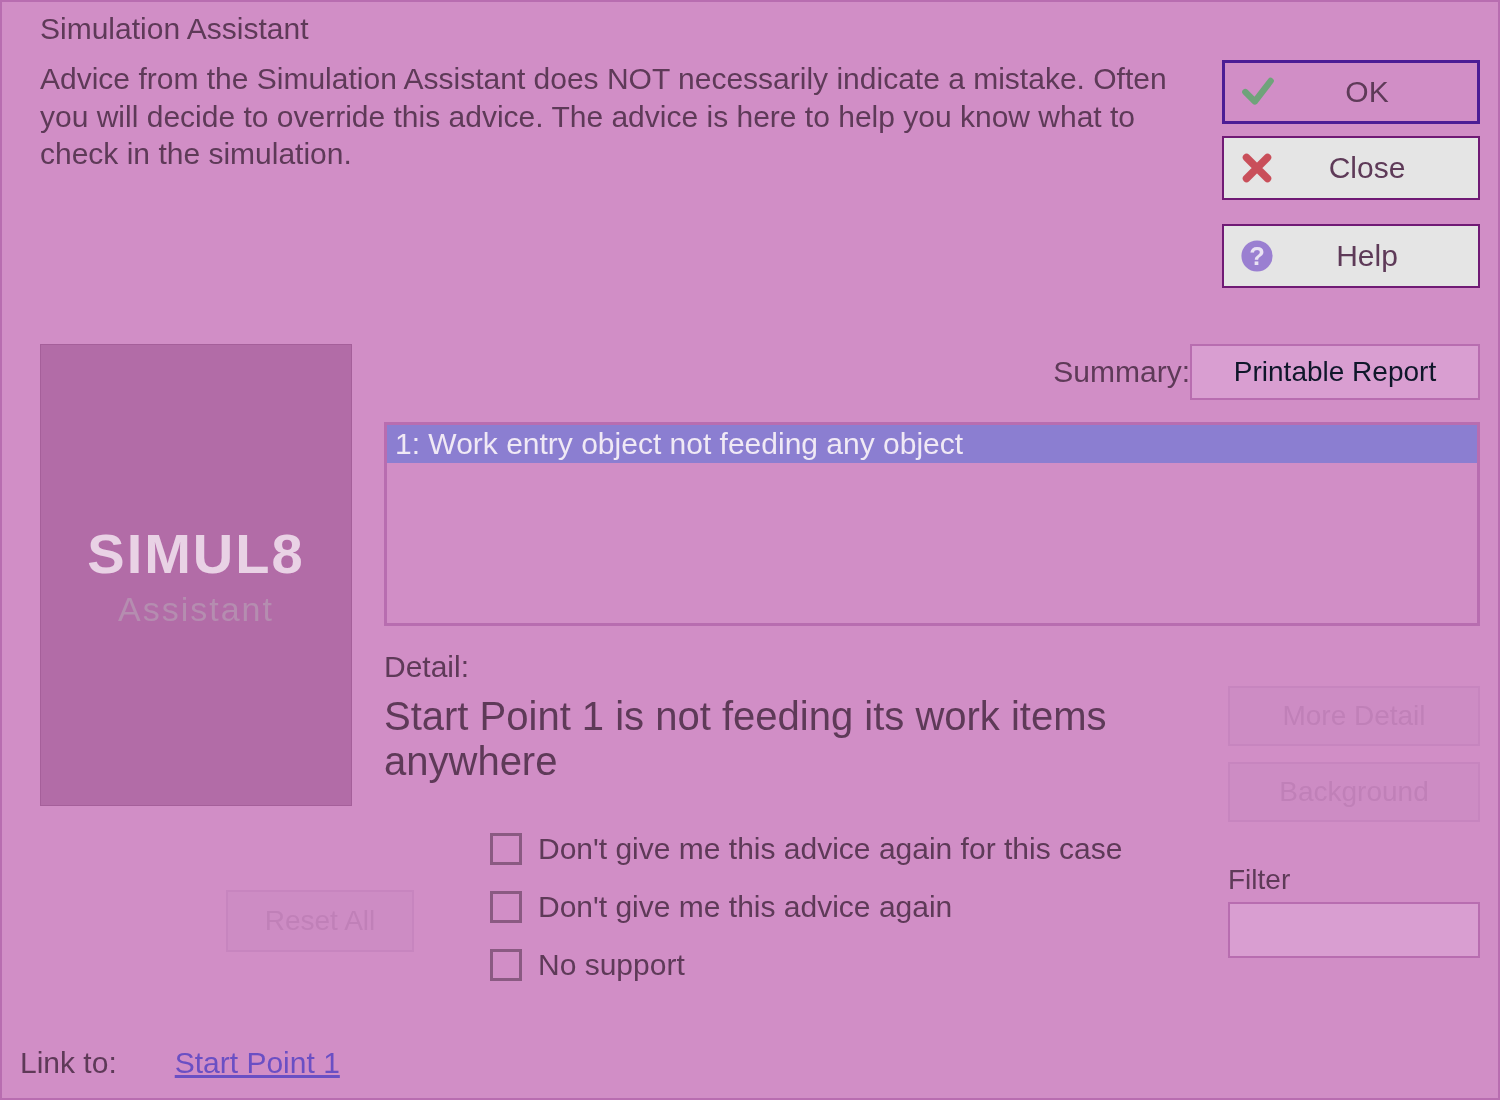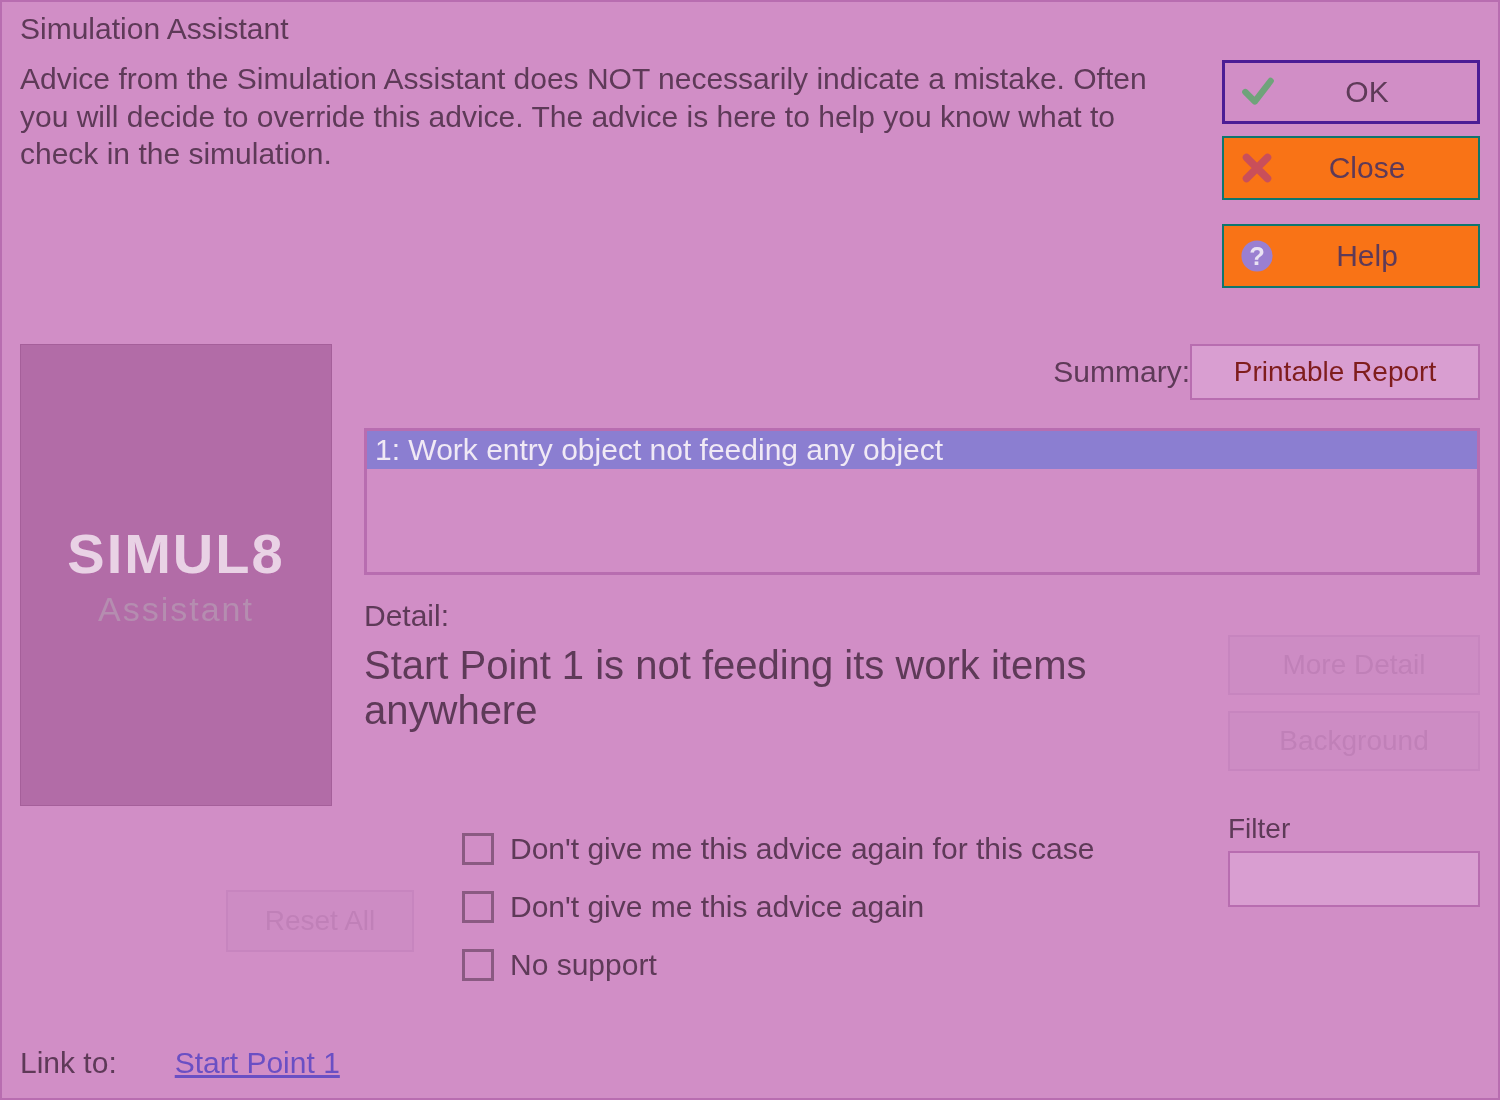"Simulation Assistant" .window { padding-left: none -> 20px }
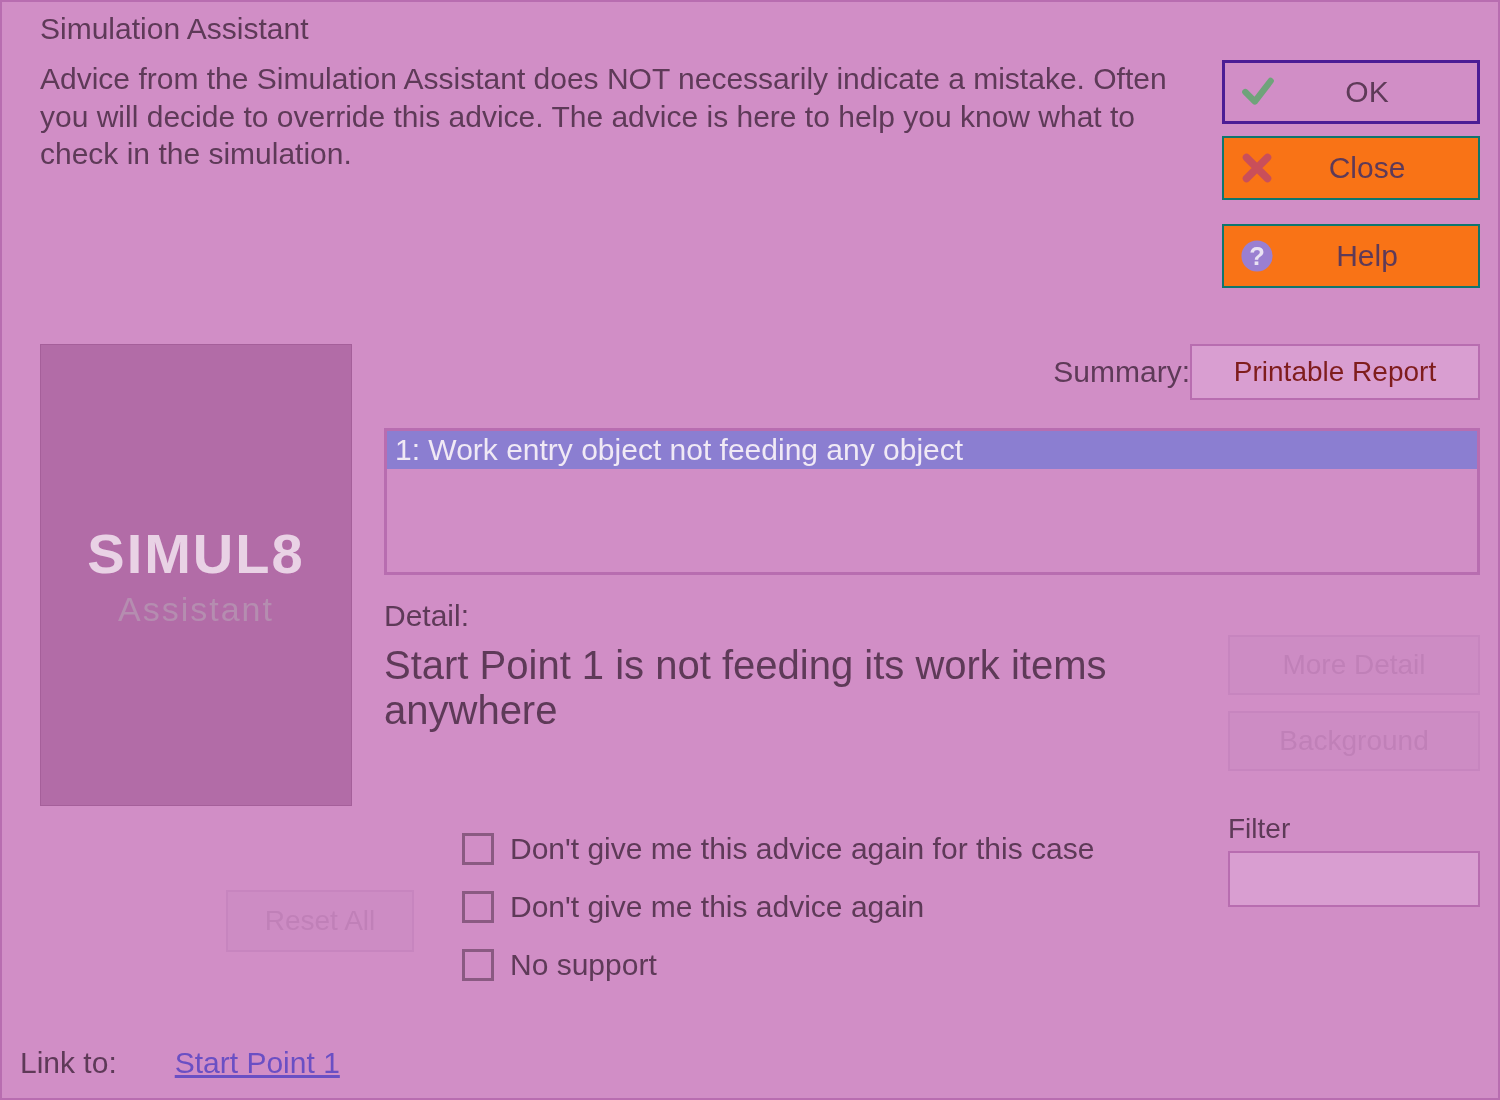"Close" .btn { background: #f97316 -> #e5e5e5; border: 2px solid #0f766e -> 2px solid #701a75 }
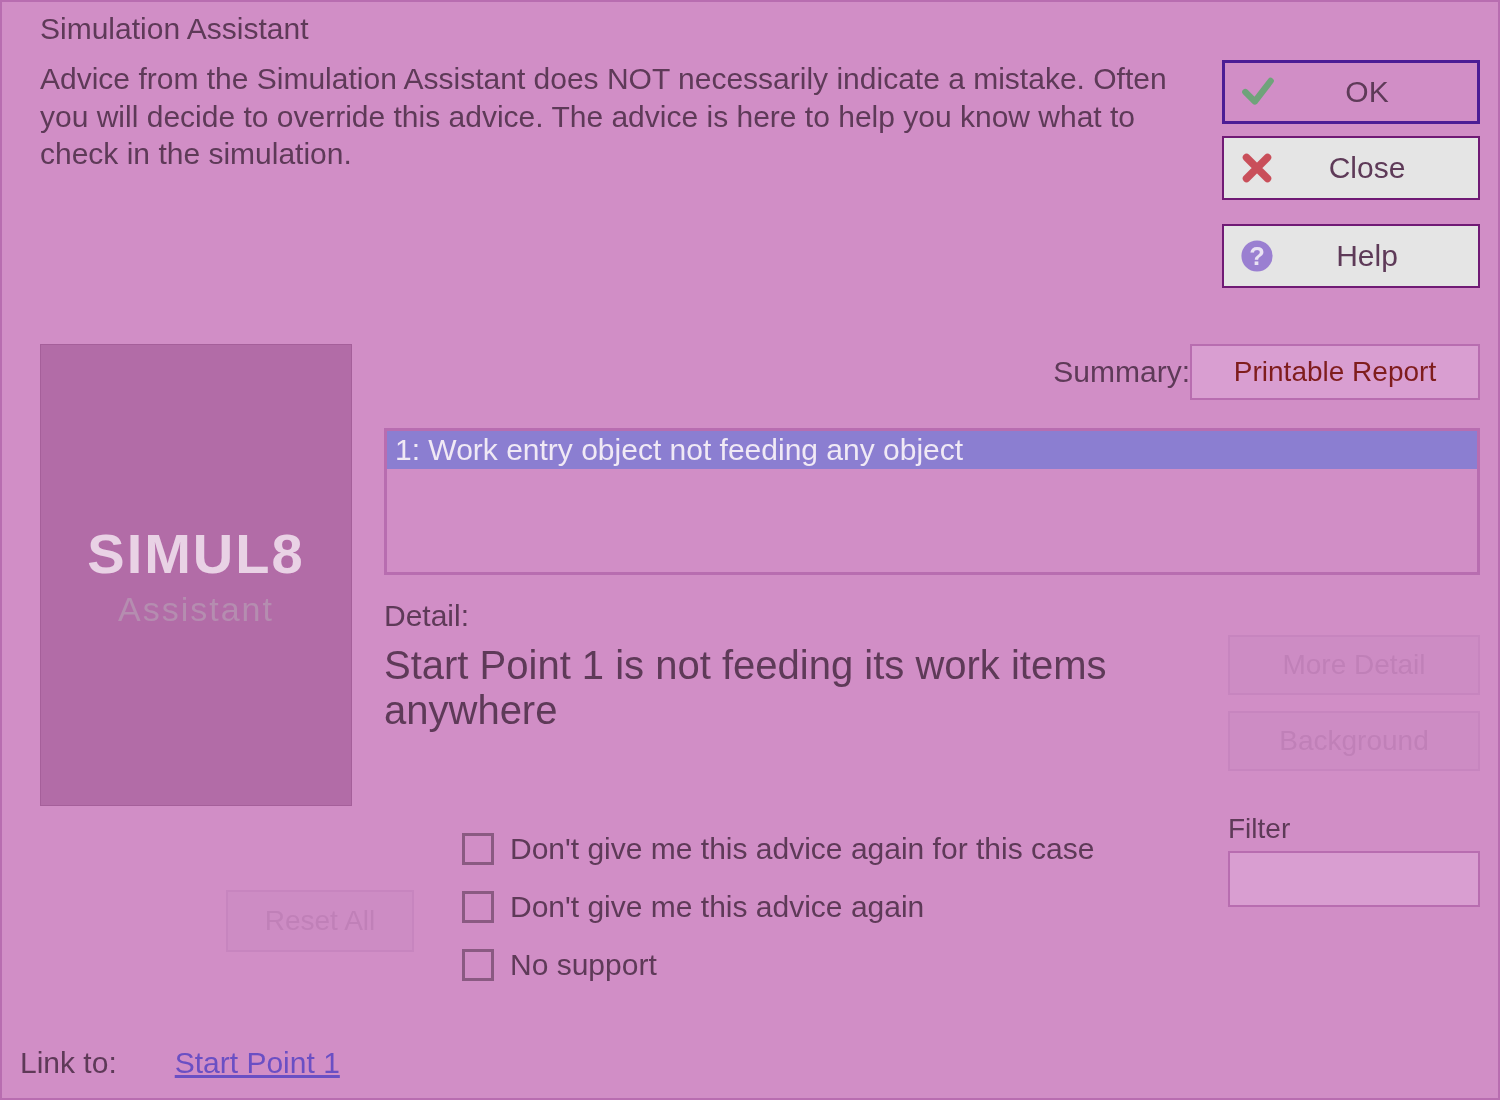"Printable Report" .printable-btn { color: #7f1d1d -> #0f172a }
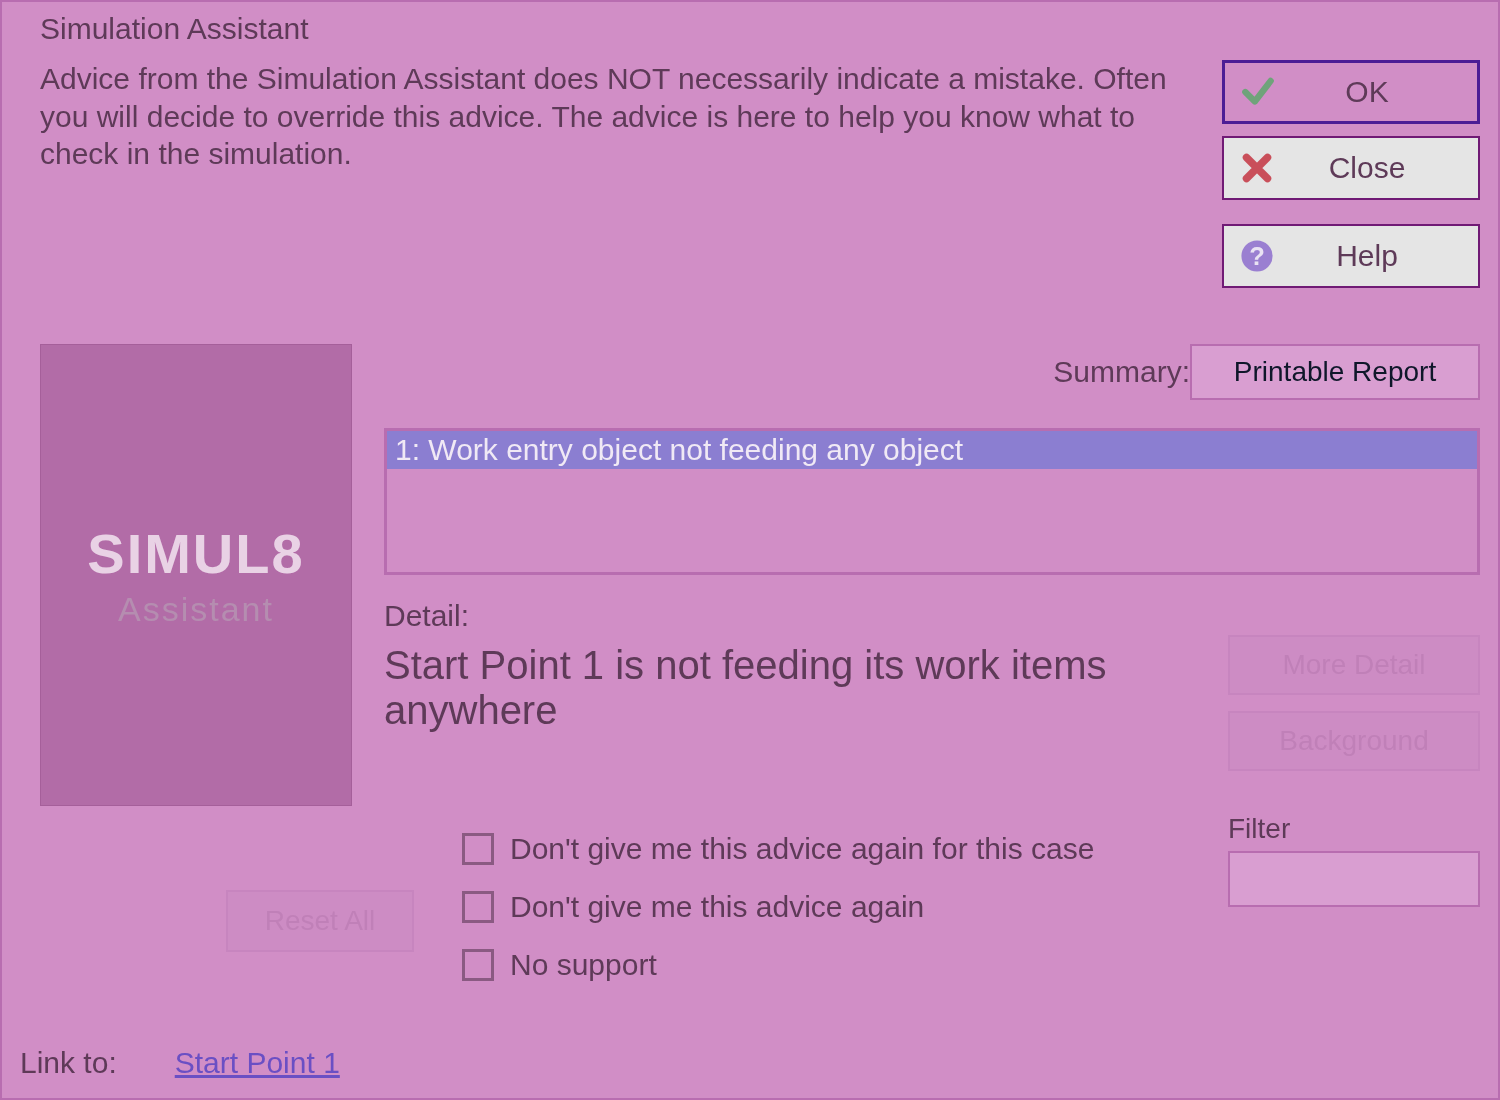"1: Work entry object not" .summary-list { height: 147px -> 204px; margin-top: 28px -> 22px }
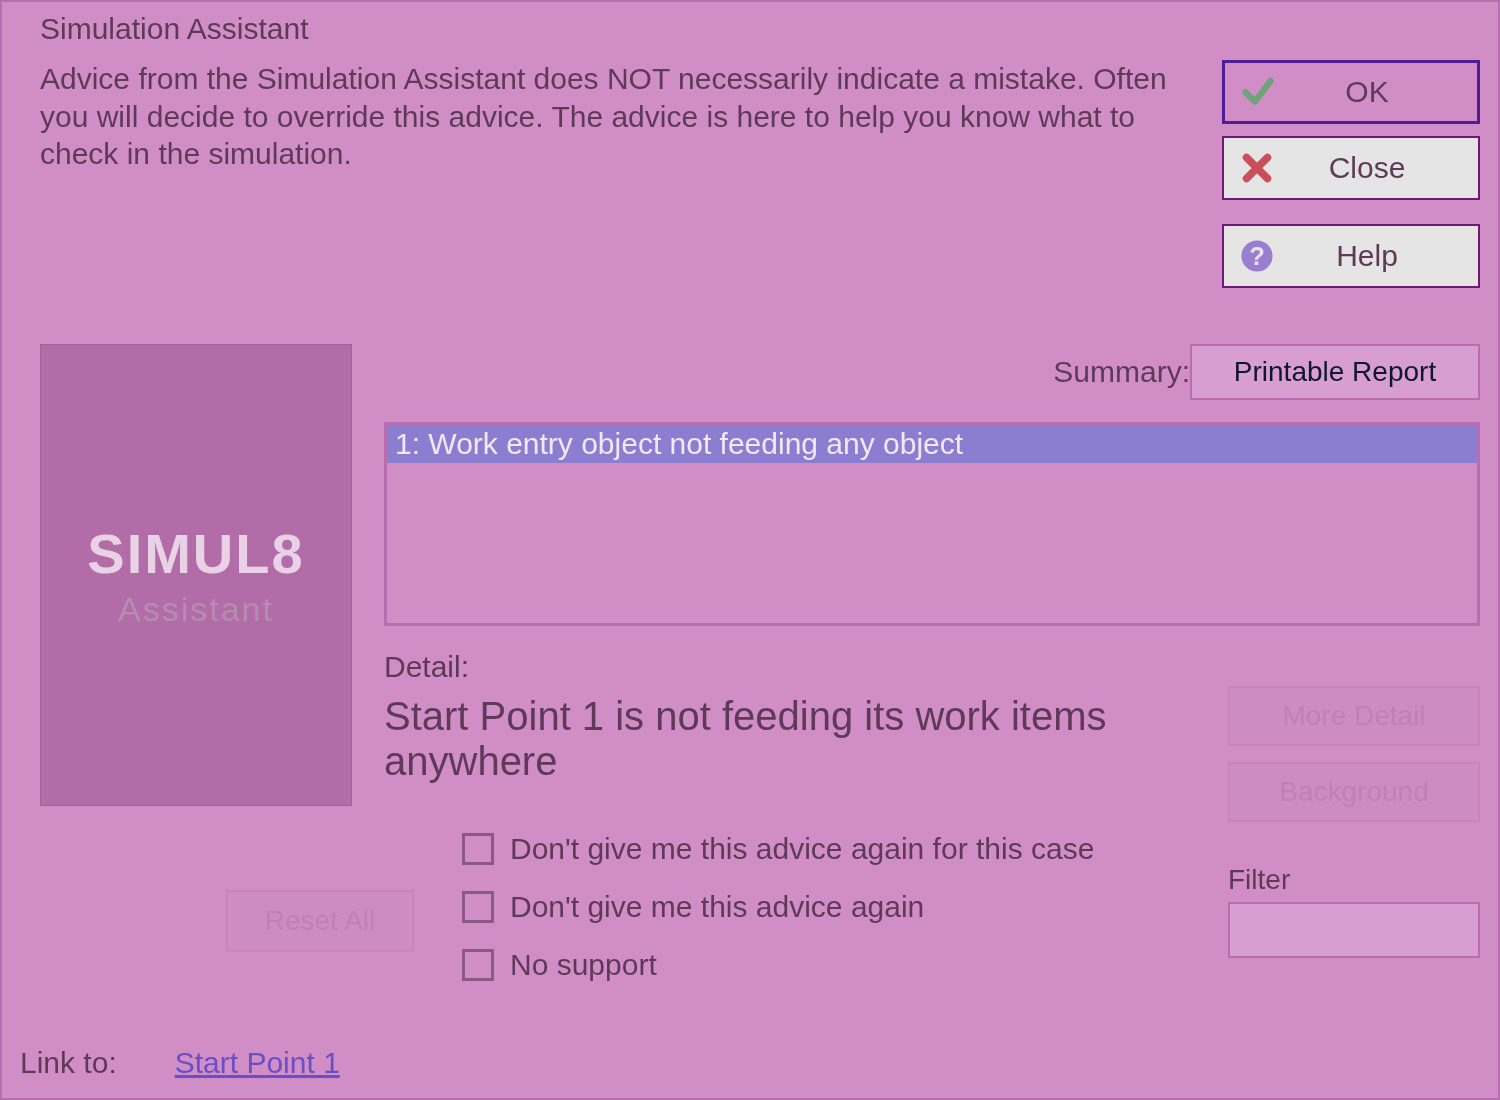"Don't give me this advice" .checks-row { gap: 48px -> 76px }
